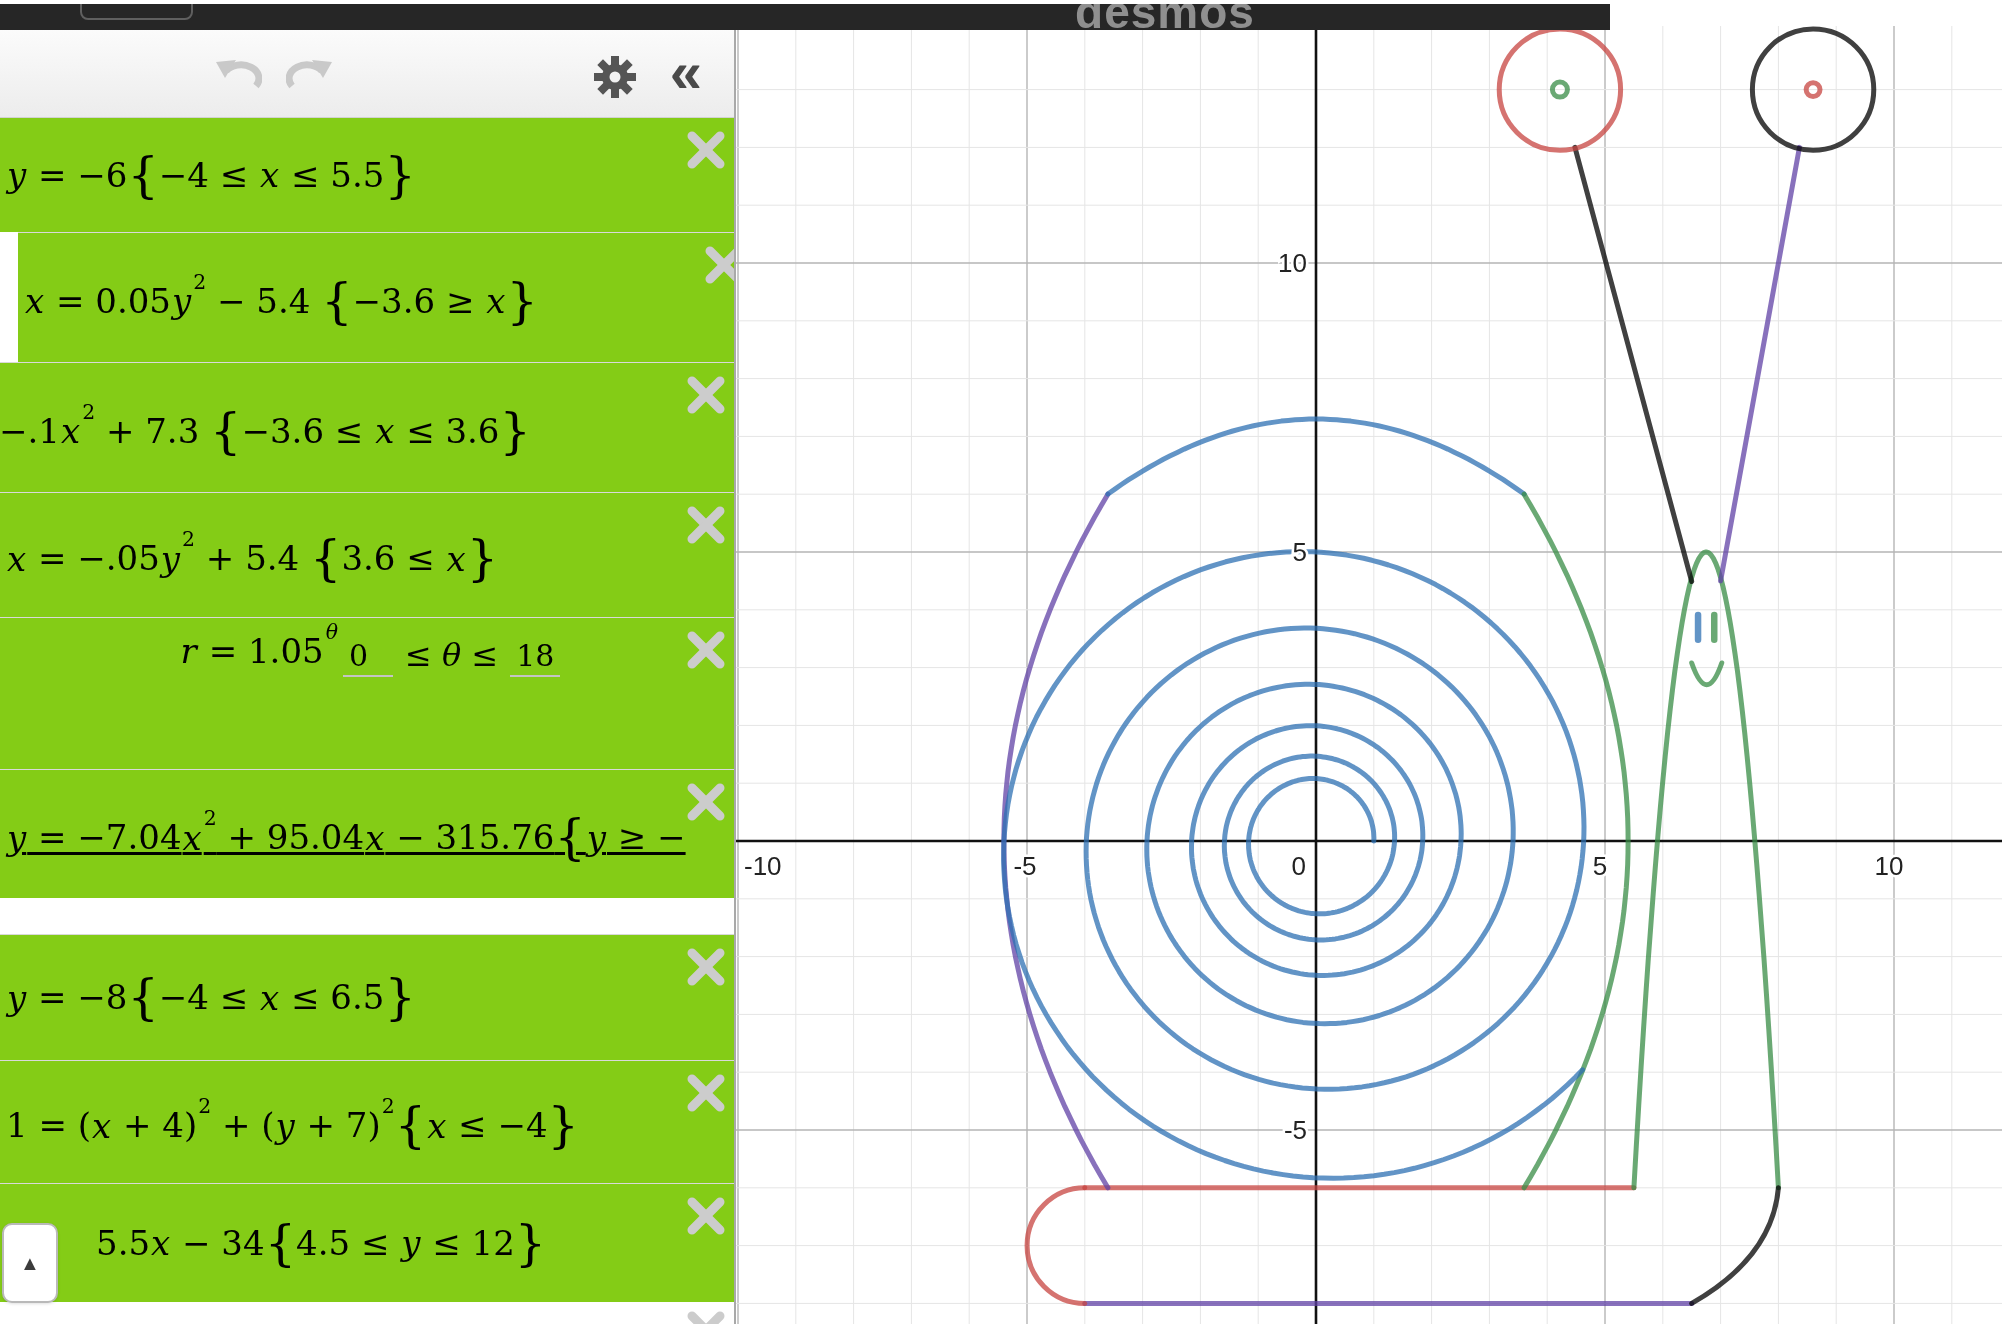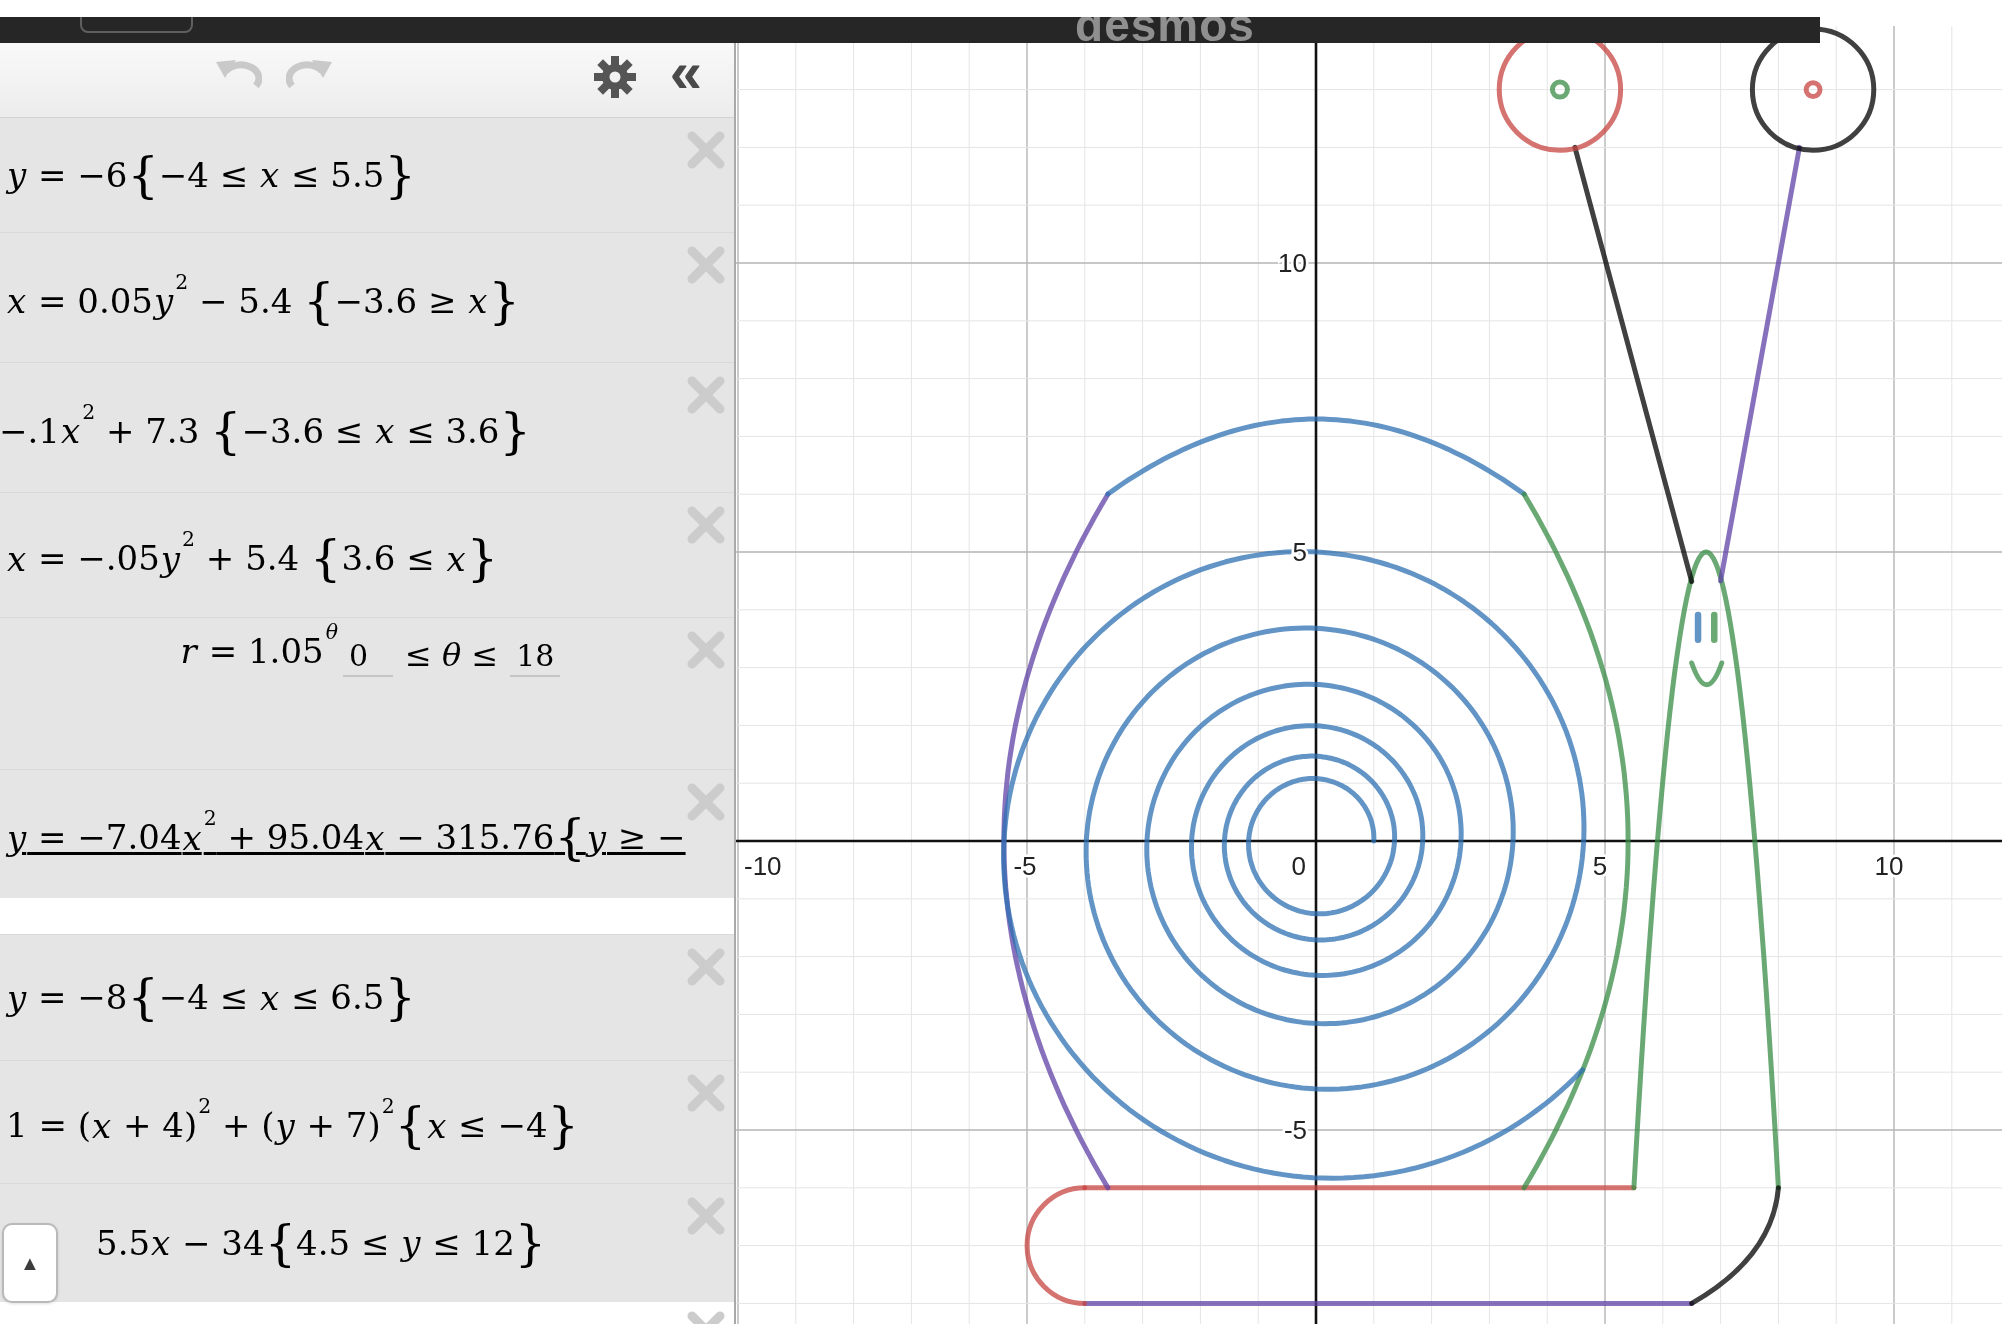"desmos" .topbar { top: 17px -> 4px; width: 1820px -> 1610px }
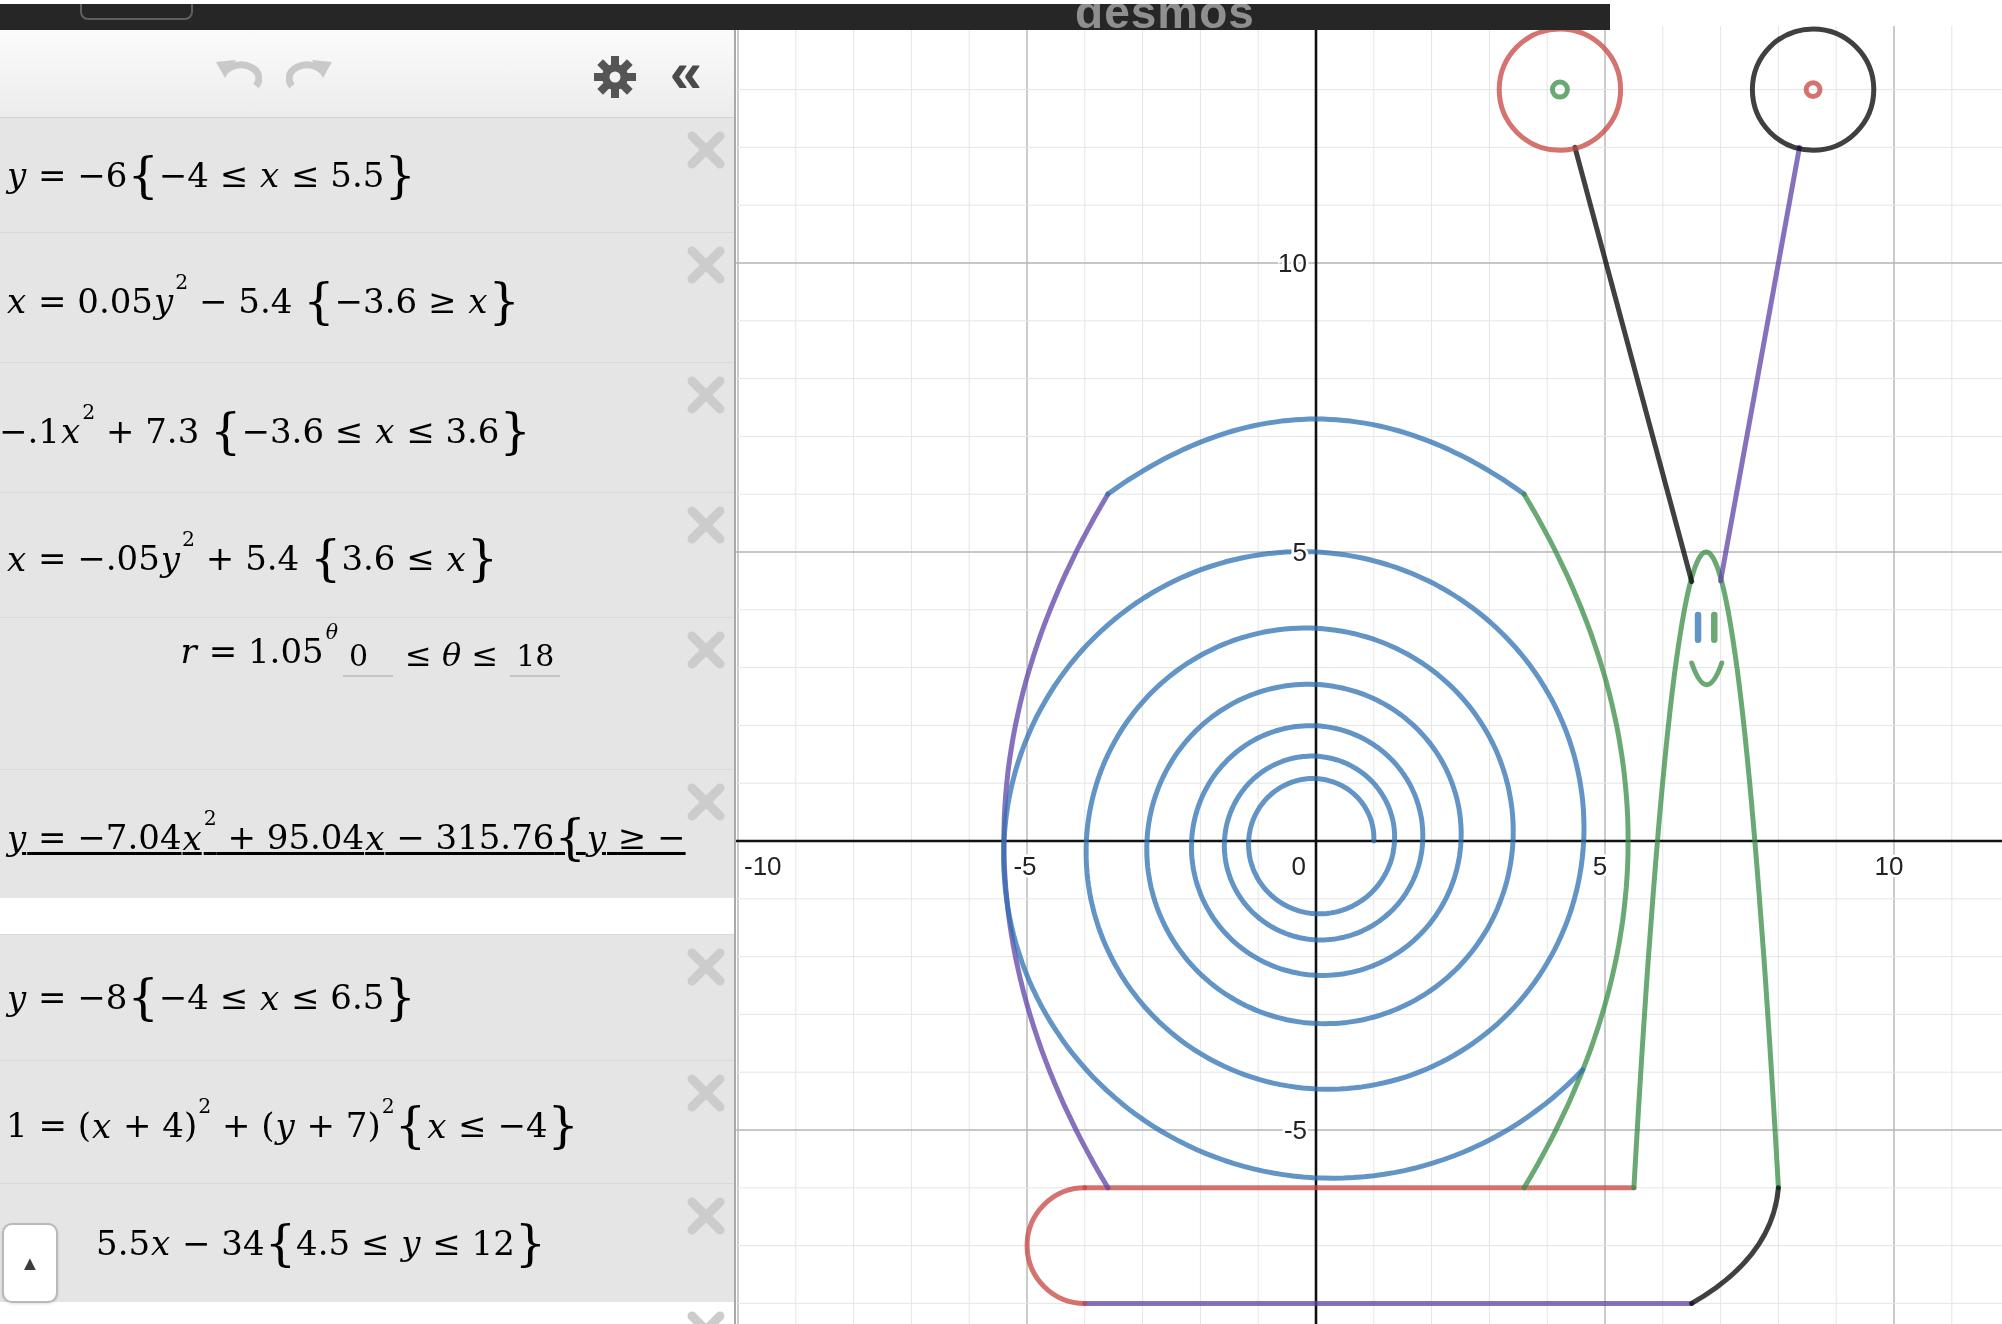"y = −6{−4 ≤ x" .exp-row { background: #e5e5e5 -> #84cc16 }
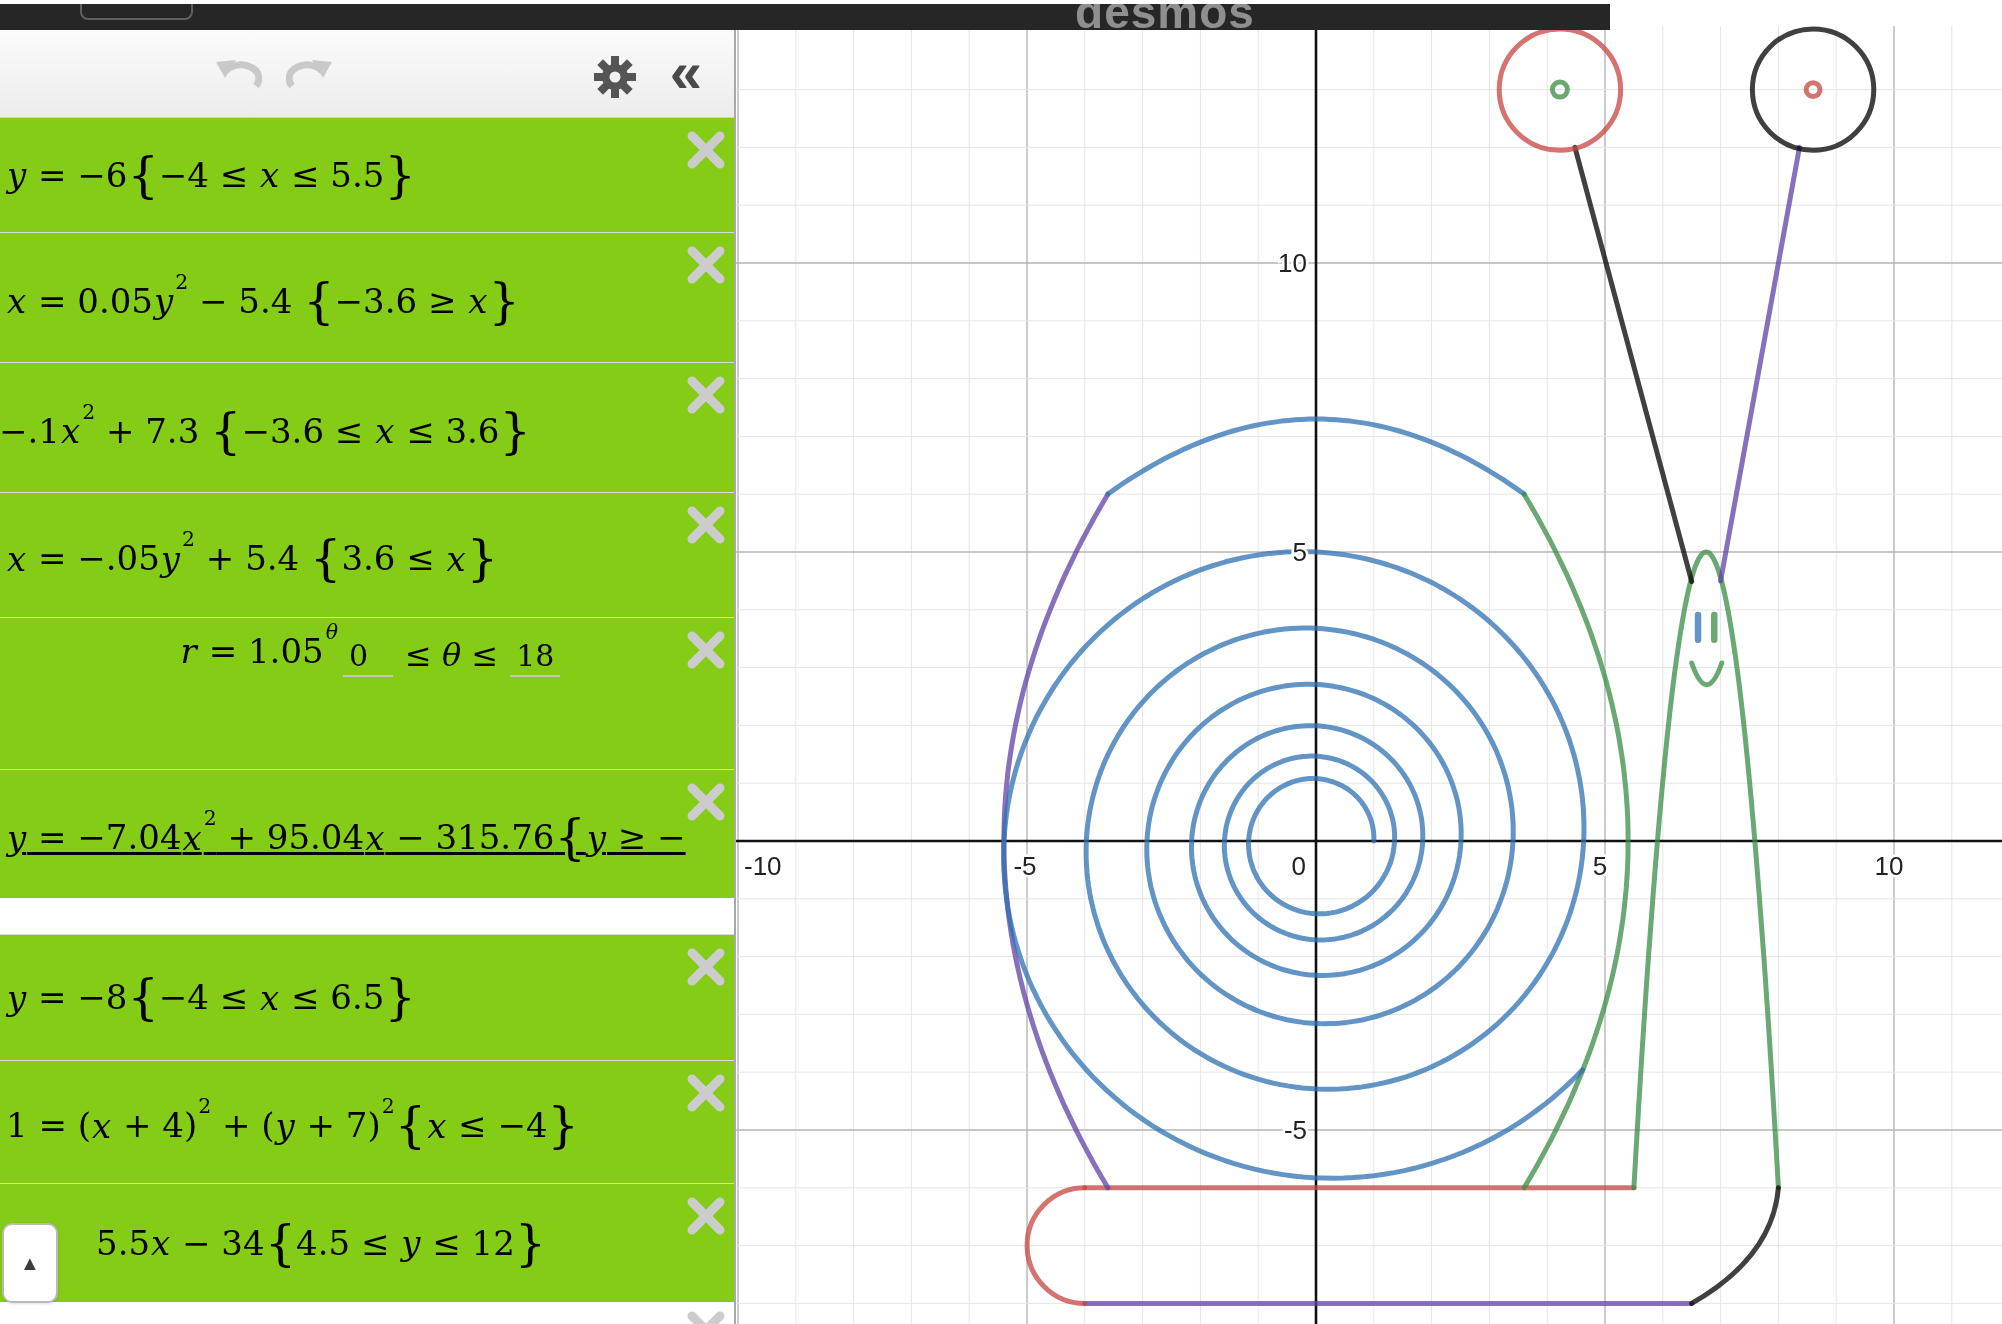"x = 0.05y2 − 5.4" div.exp-row { margin-left: none -> 18px }
